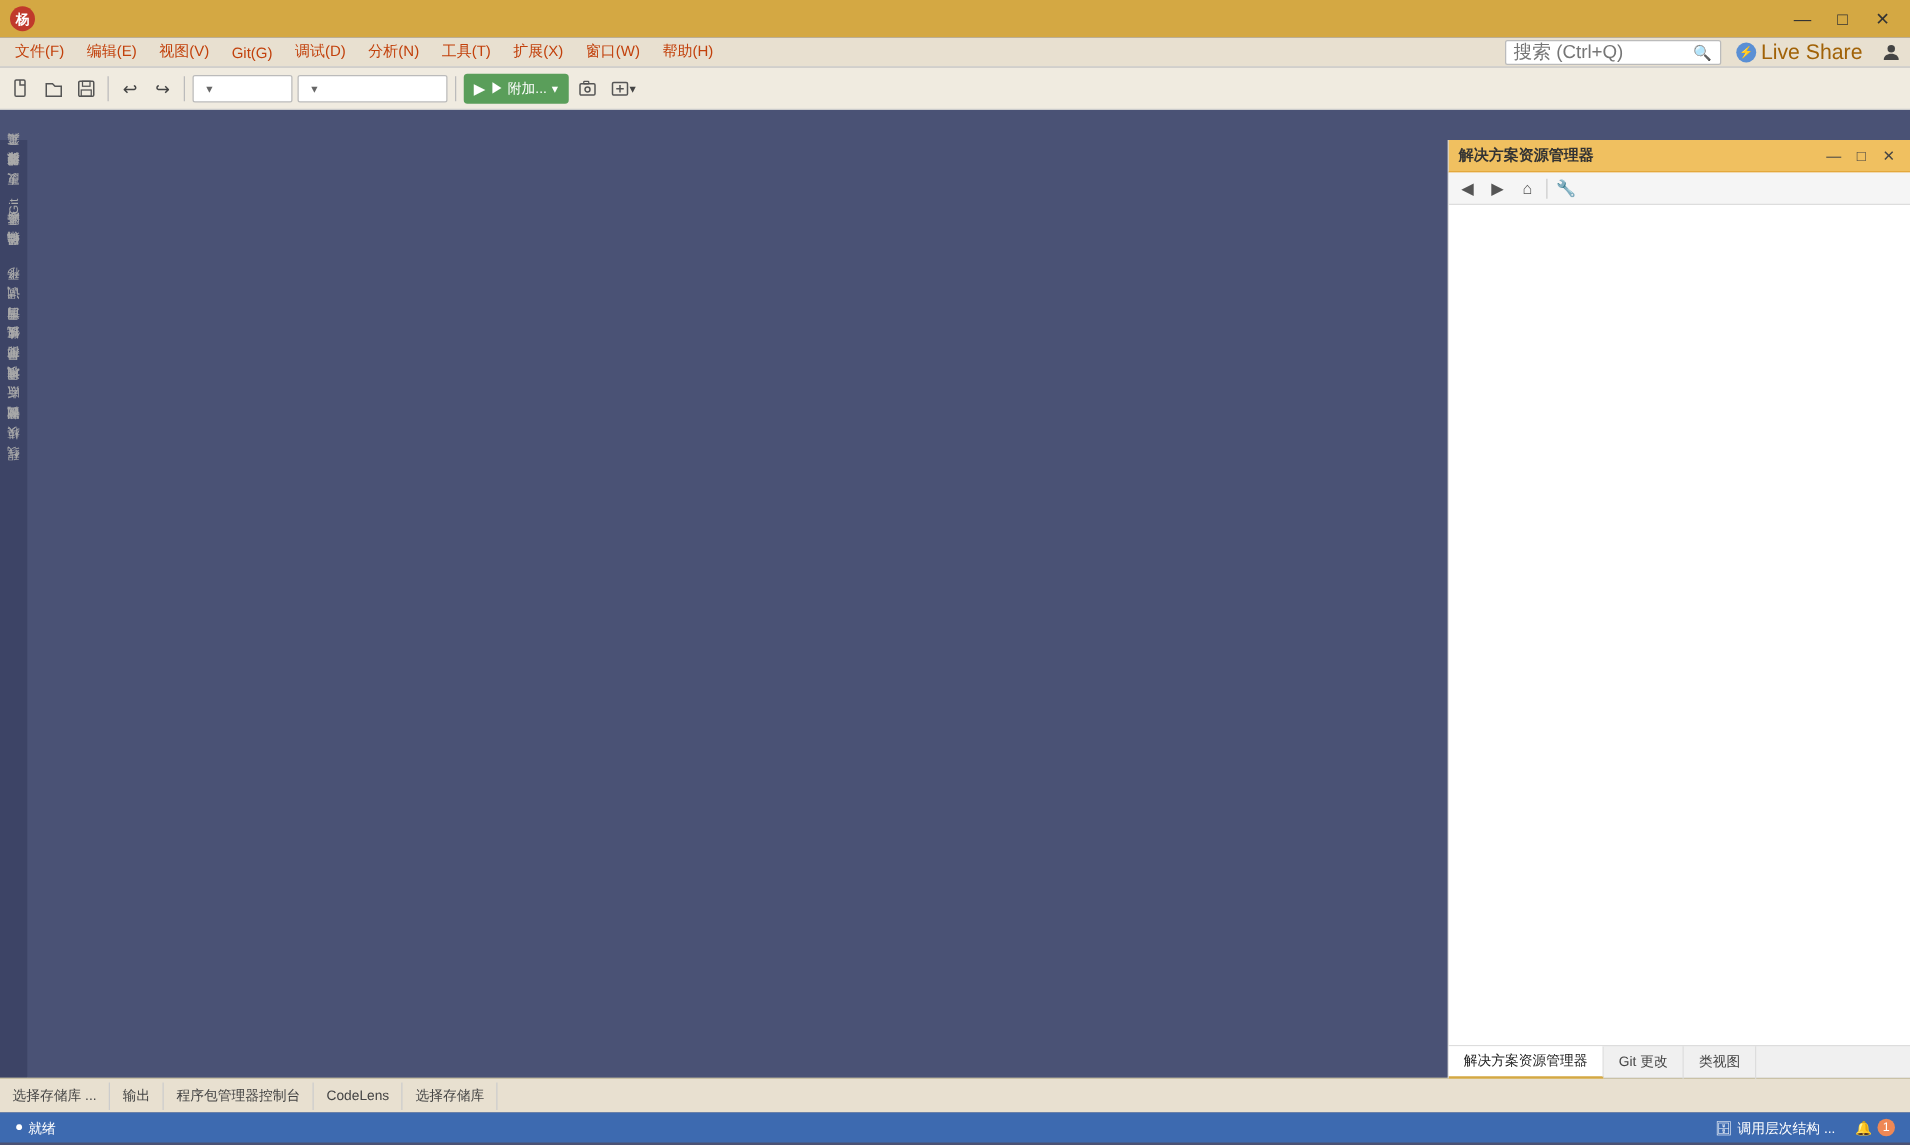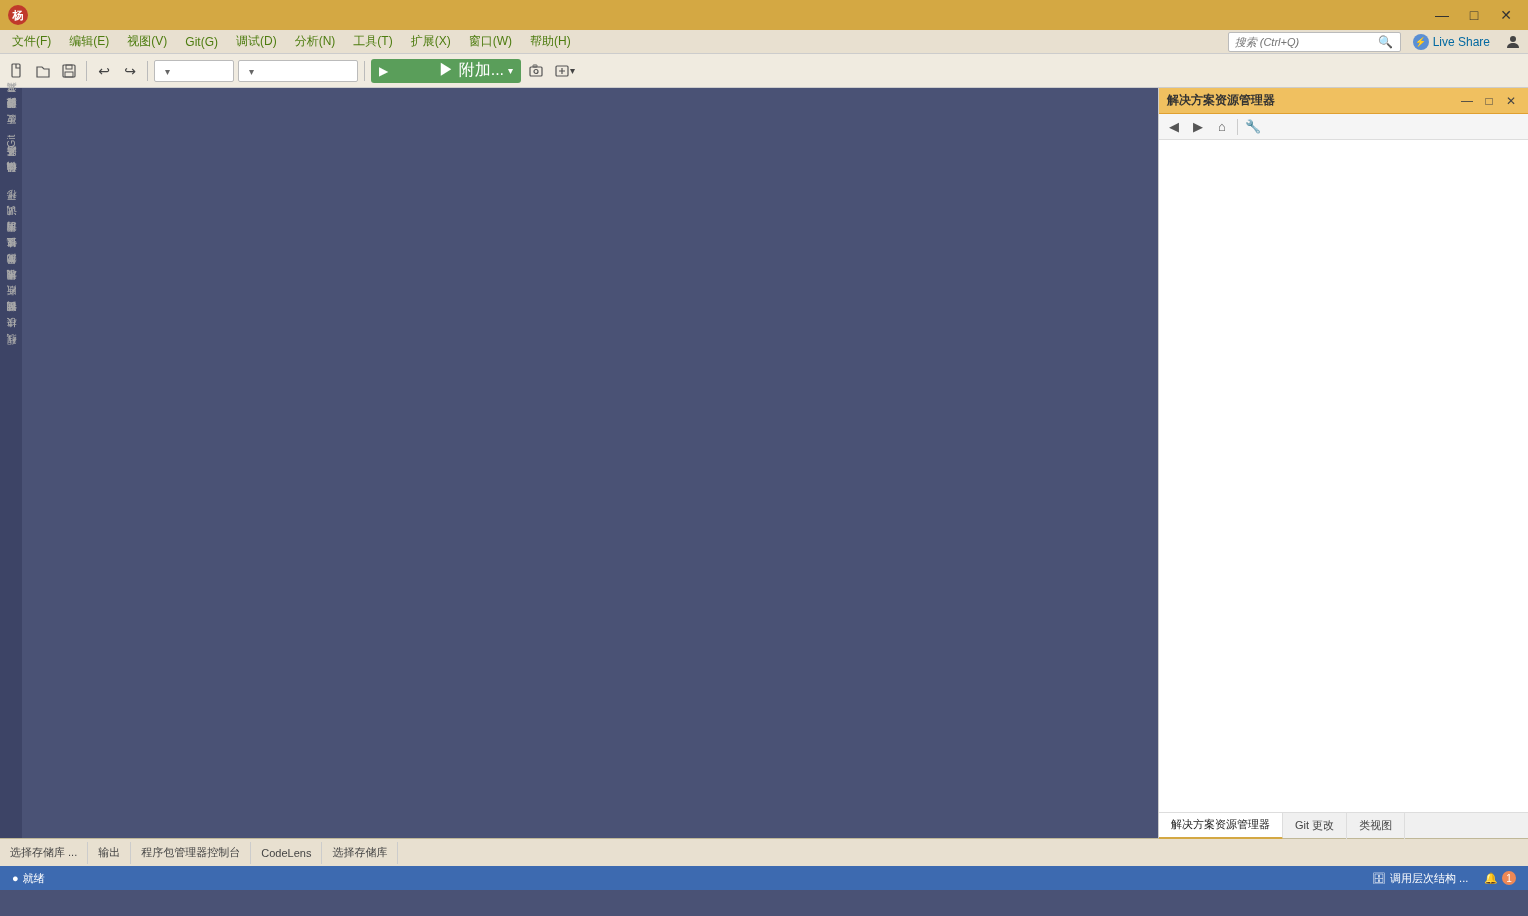"文件(F)" .menu-item { color: #4d7c0f -> #c2410c }
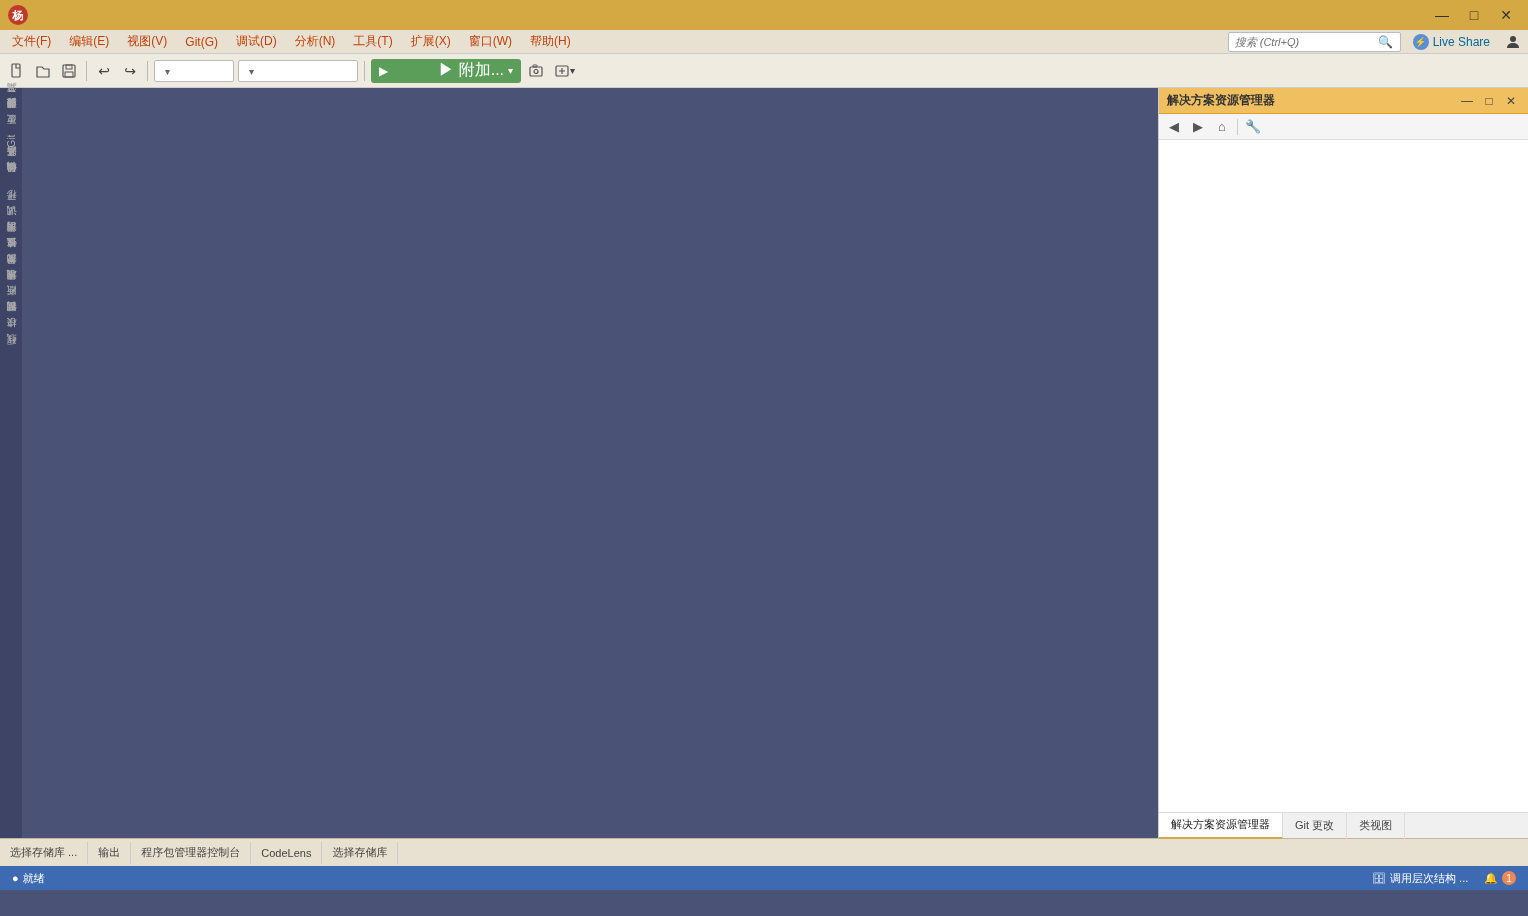"搜索 (Ctrl+Q)" input { font-size: 11px -> 15px; font-style: italic -> none }
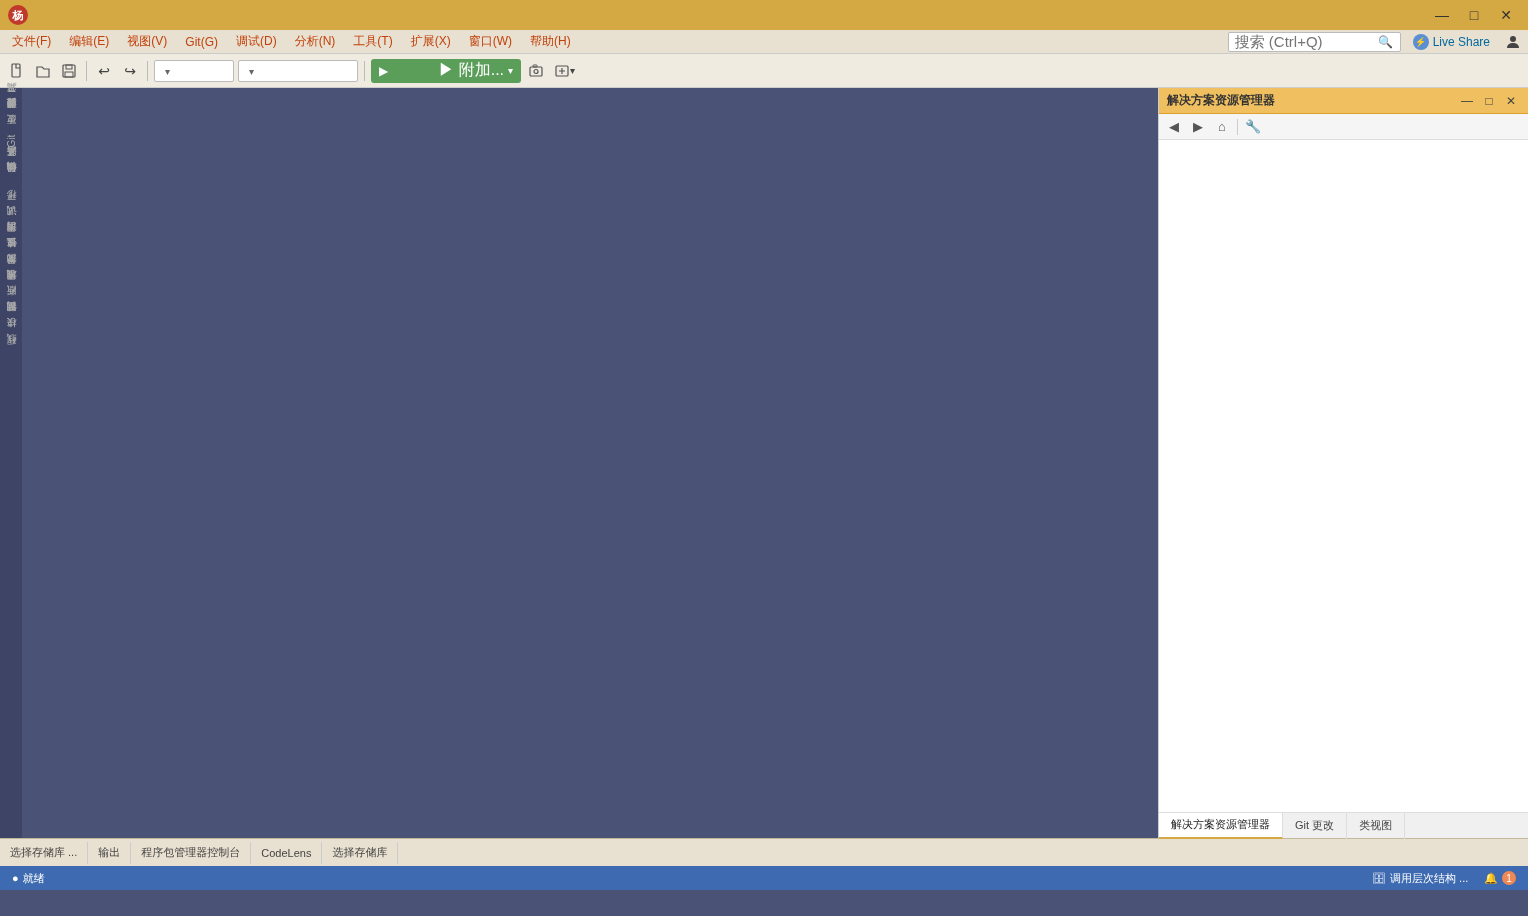"Live Share" span { color: #0369a1 -> #a16207; font-size: 12px -> 17px }
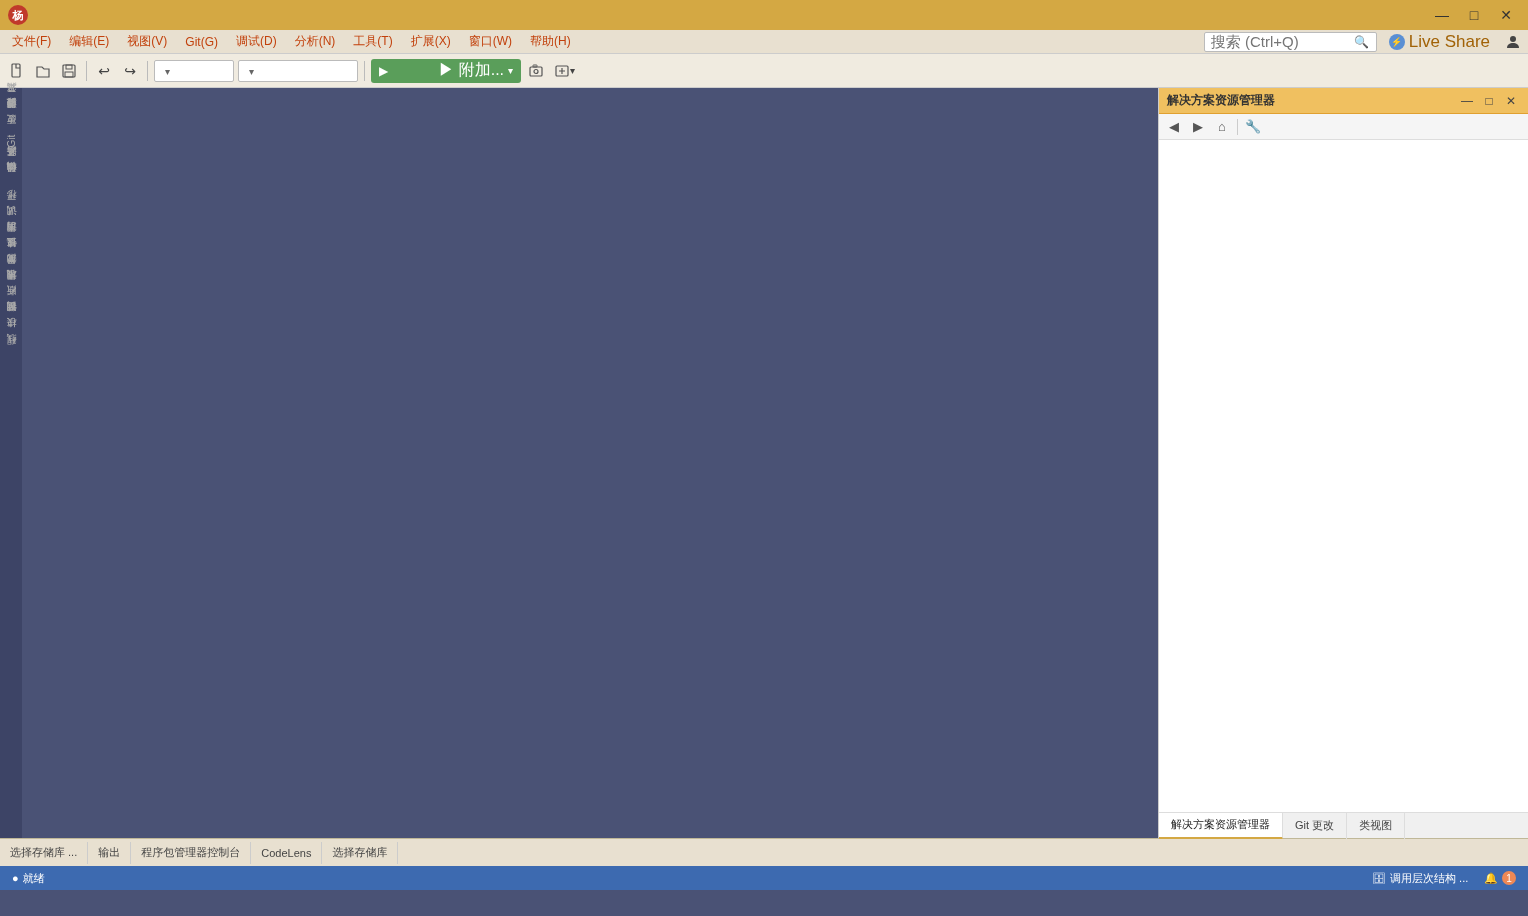"▶ 附加..." span { font-size: 16px -> 11px; margin-left: 46px -> none }
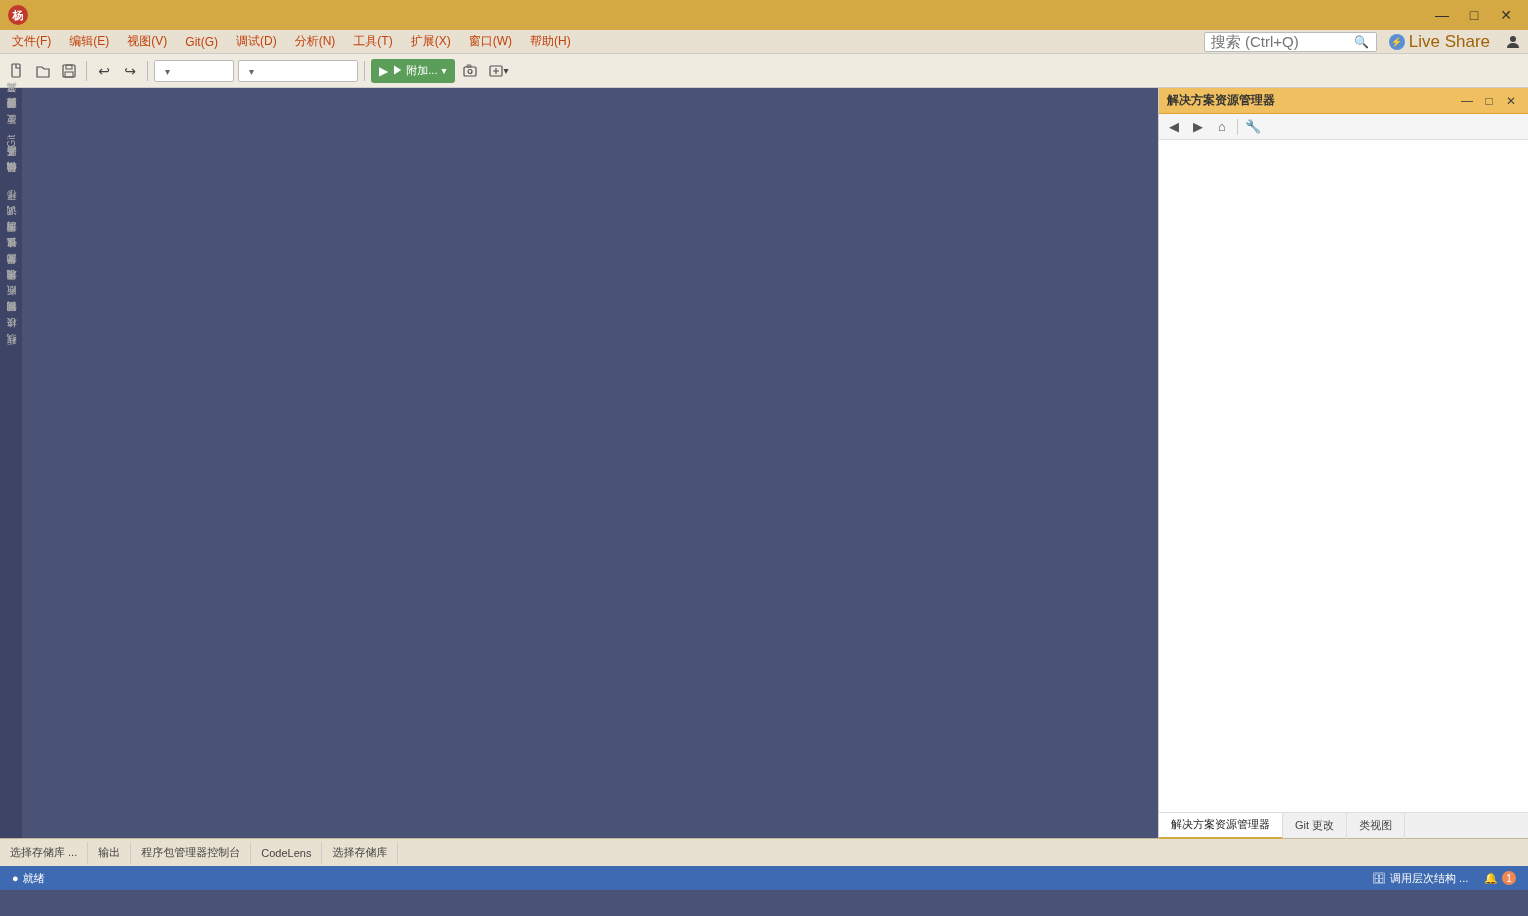"解决方案资源管理器" div { margin-top: none -> 24px }
